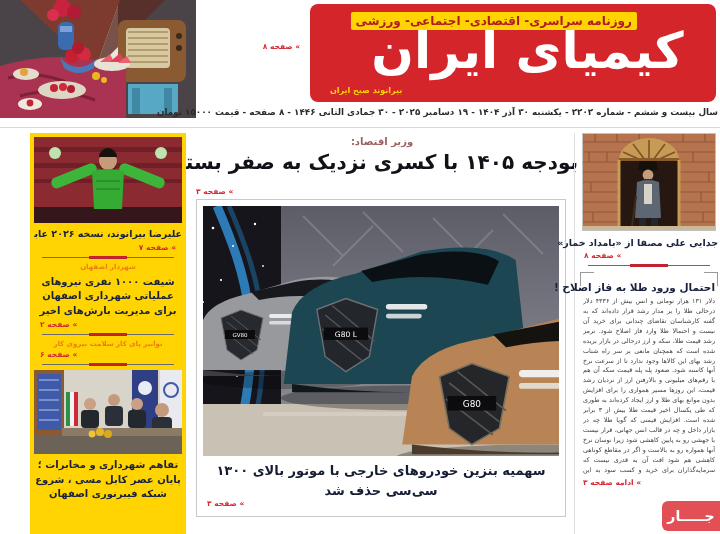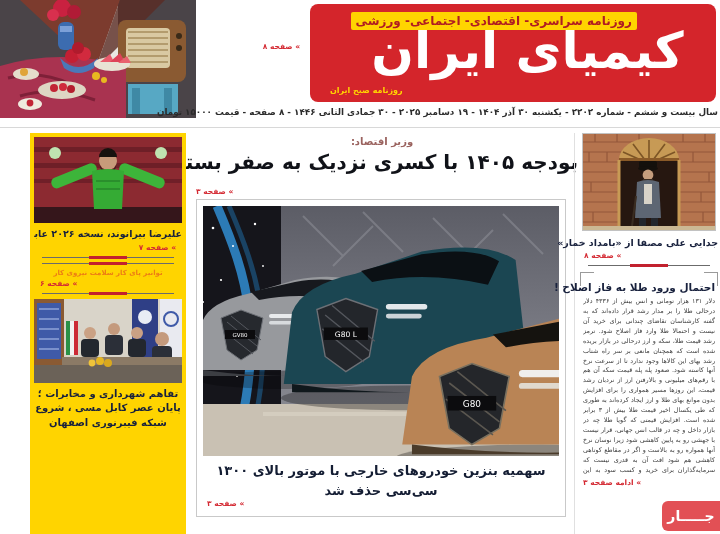"روزنامه صبح ایران" div.logo-sub { text: روزنامه -> بیرانوند }
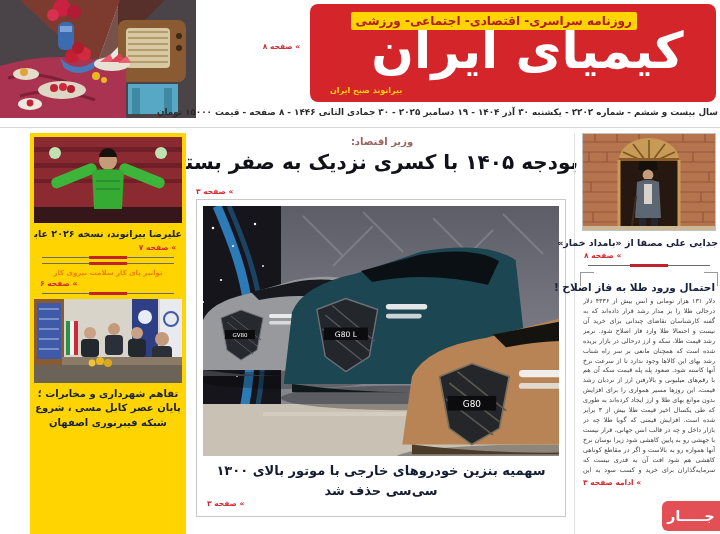"شهردار اصفهان" div { html: none -> <div> <div>شهردار اصفهان</div> <div>شیفت ۱۰۰۰ نفری نیروهای عملیاتی شهرداری اصفهان برای مدیریت بارش‌های اخیر</div> <span>» صفحه ۲</span> </div> }
